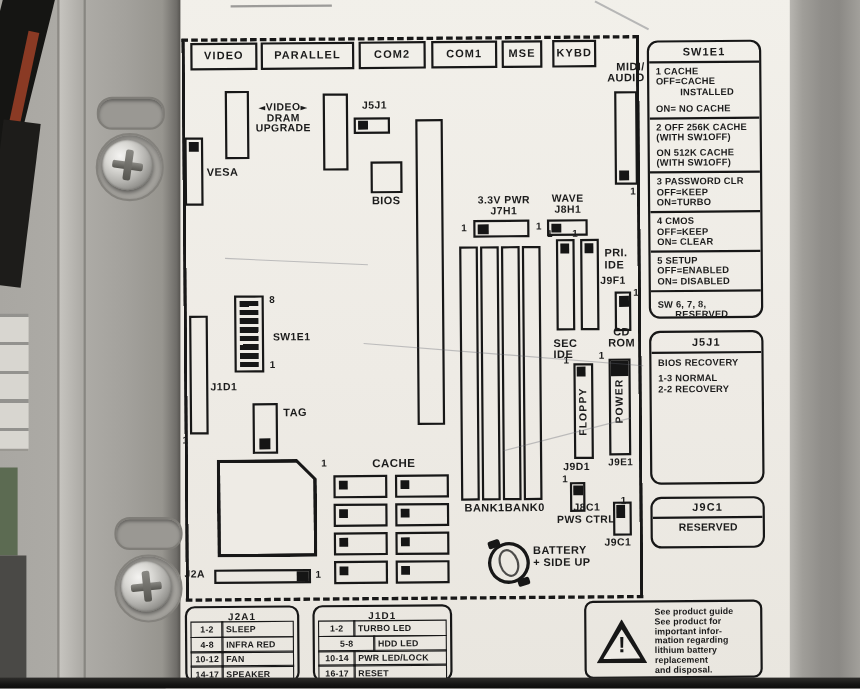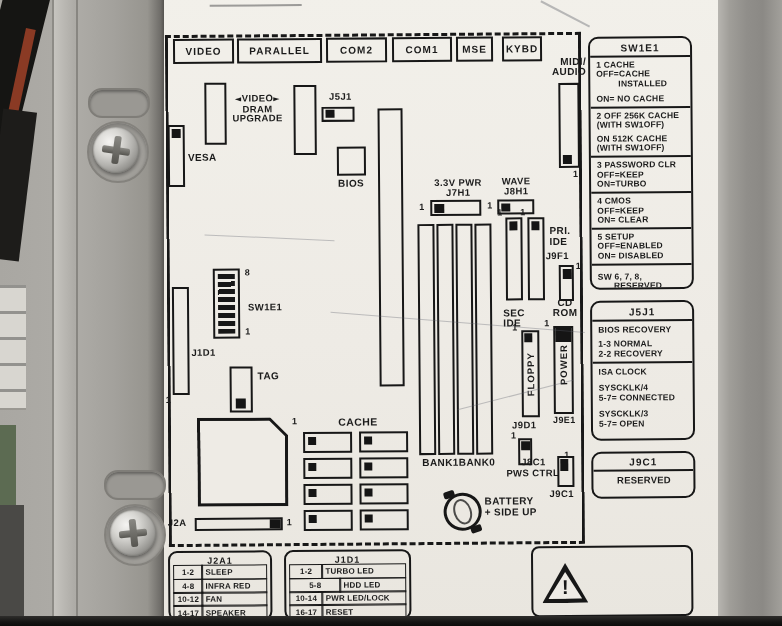"ISA CLOCK" div.psec { html: <div> <div>ISA CLOCK</div> <div>SYSCKLK/4</div> <div>5-7= CONNECTED</div> <div>SYSCKLK/3</div> <div>5-7= OPEN</div> </div> -> none }
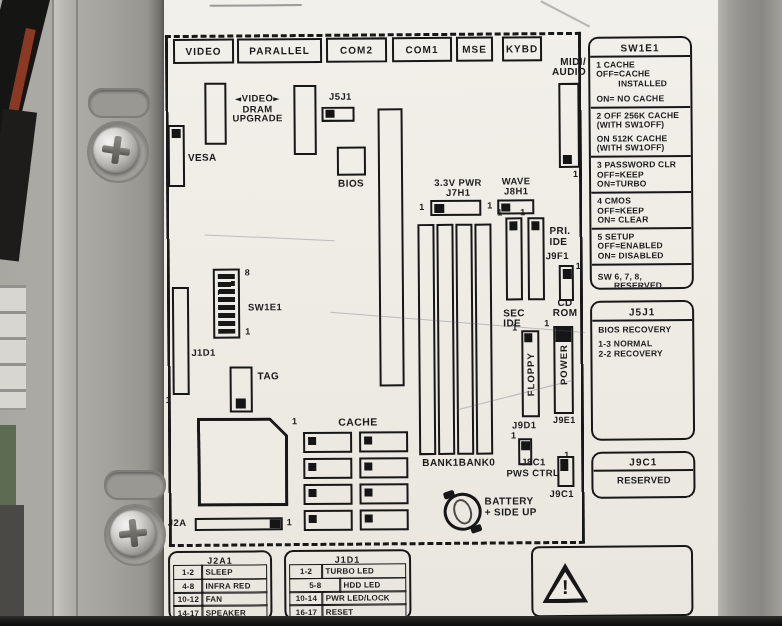"See product guide" div.abs { html: none -> <div> <div>See product guide</div> <div>See product for</div> <div>important infor-</div> <div>mation regarding</div> <div>lithium battery</div> <div>replacement</div> <div>and disposal.</div> </div> }
